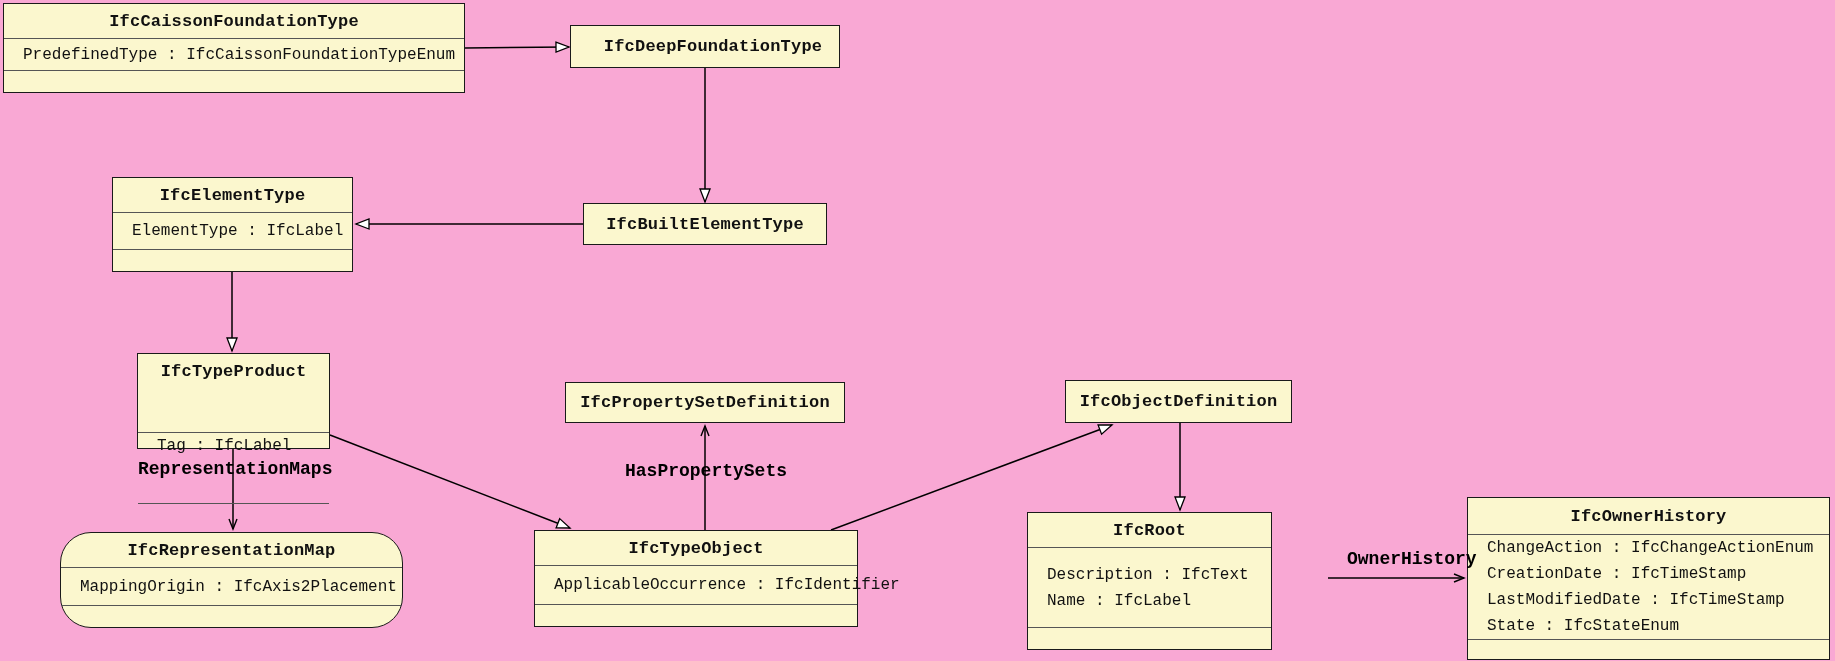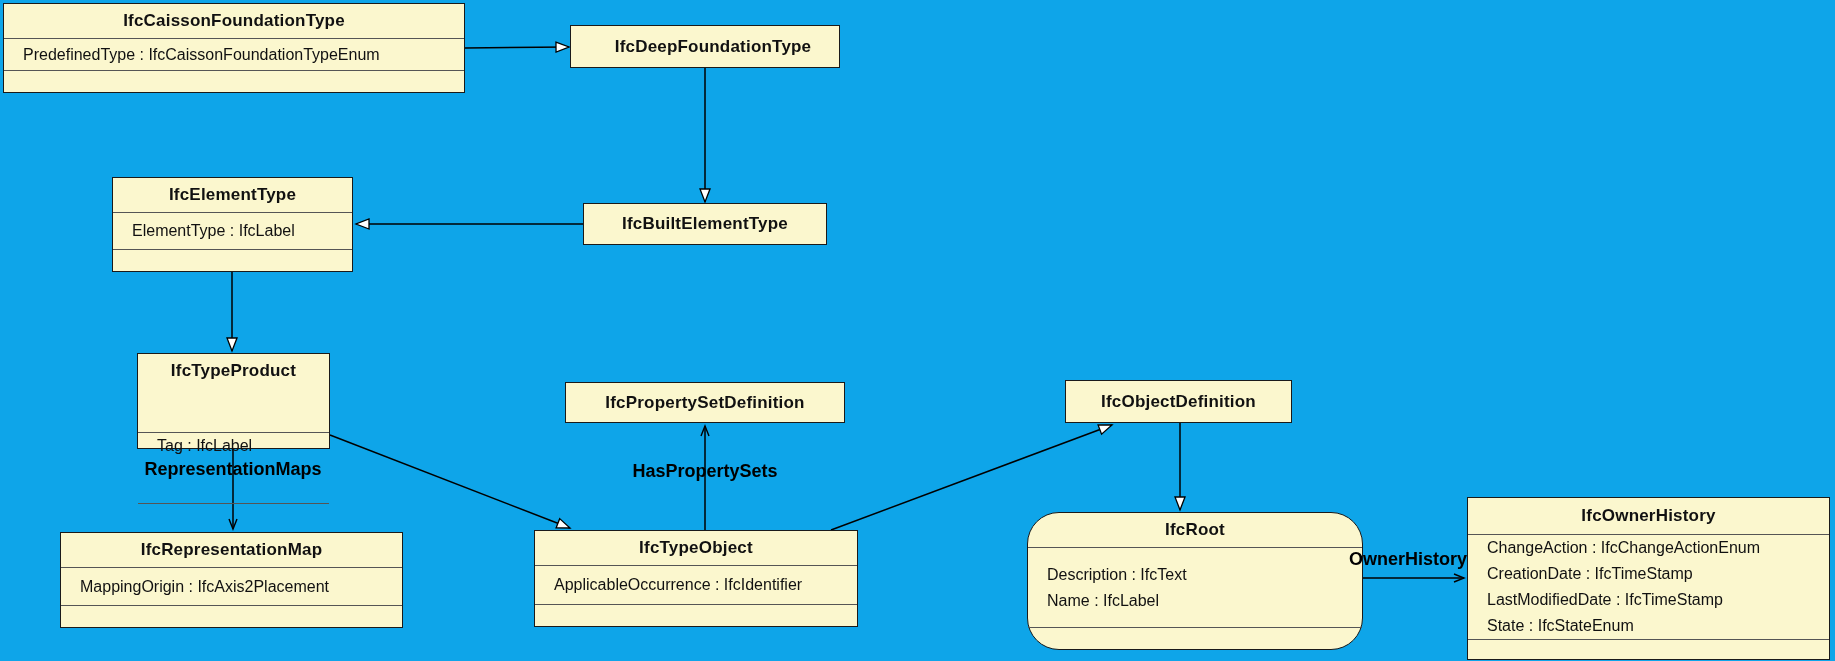"IfcCaissonFoundationType" #canvas { background: #0ea5e9 -> #f9a8d4; font-family: Liberation Sans, sans-serif -> Liberation Mono, monospace }
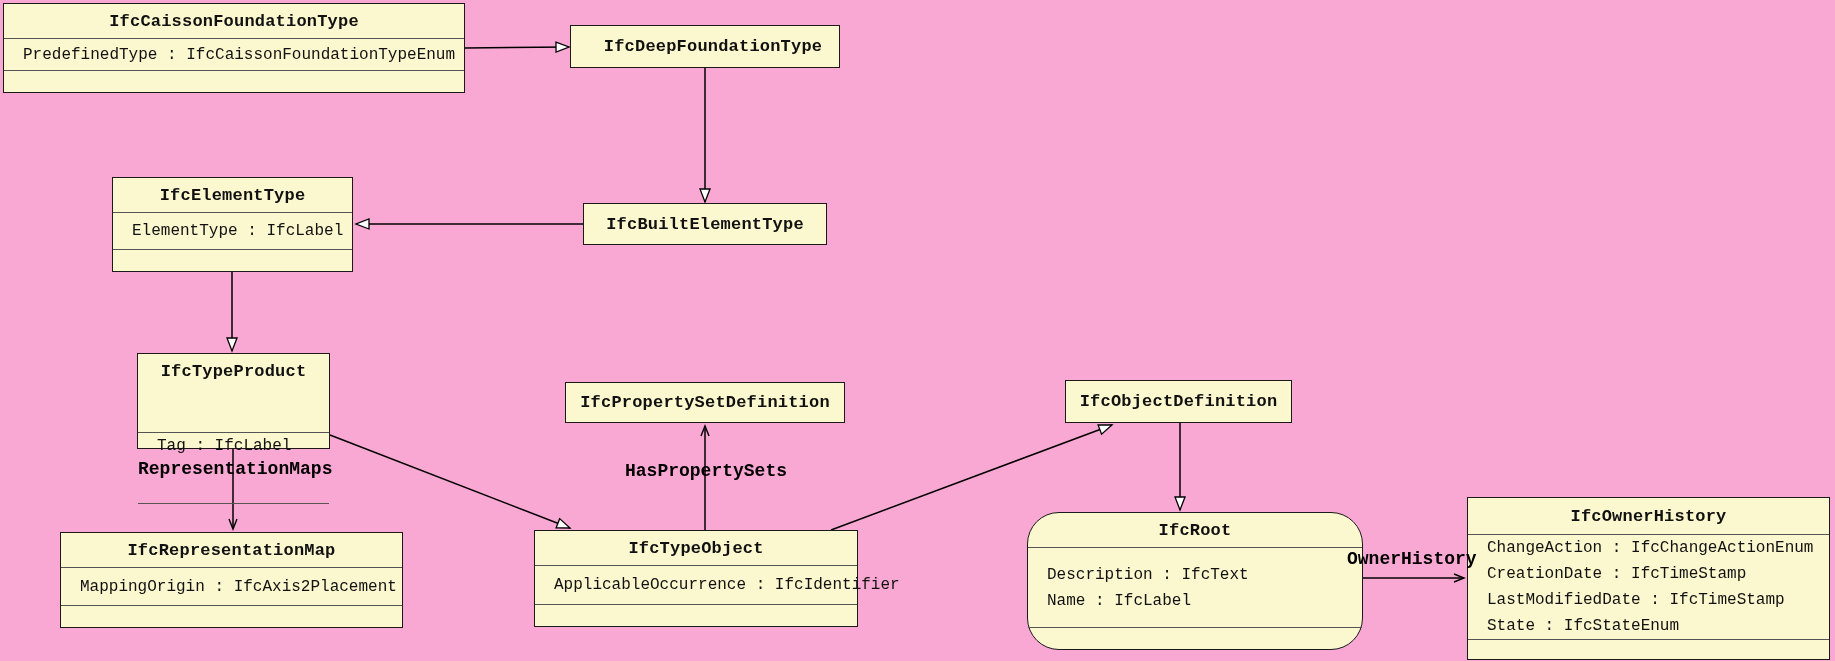"IfcRoot" div.uml-class { border-radius: 32px -> none; width: 336px -> 245px }
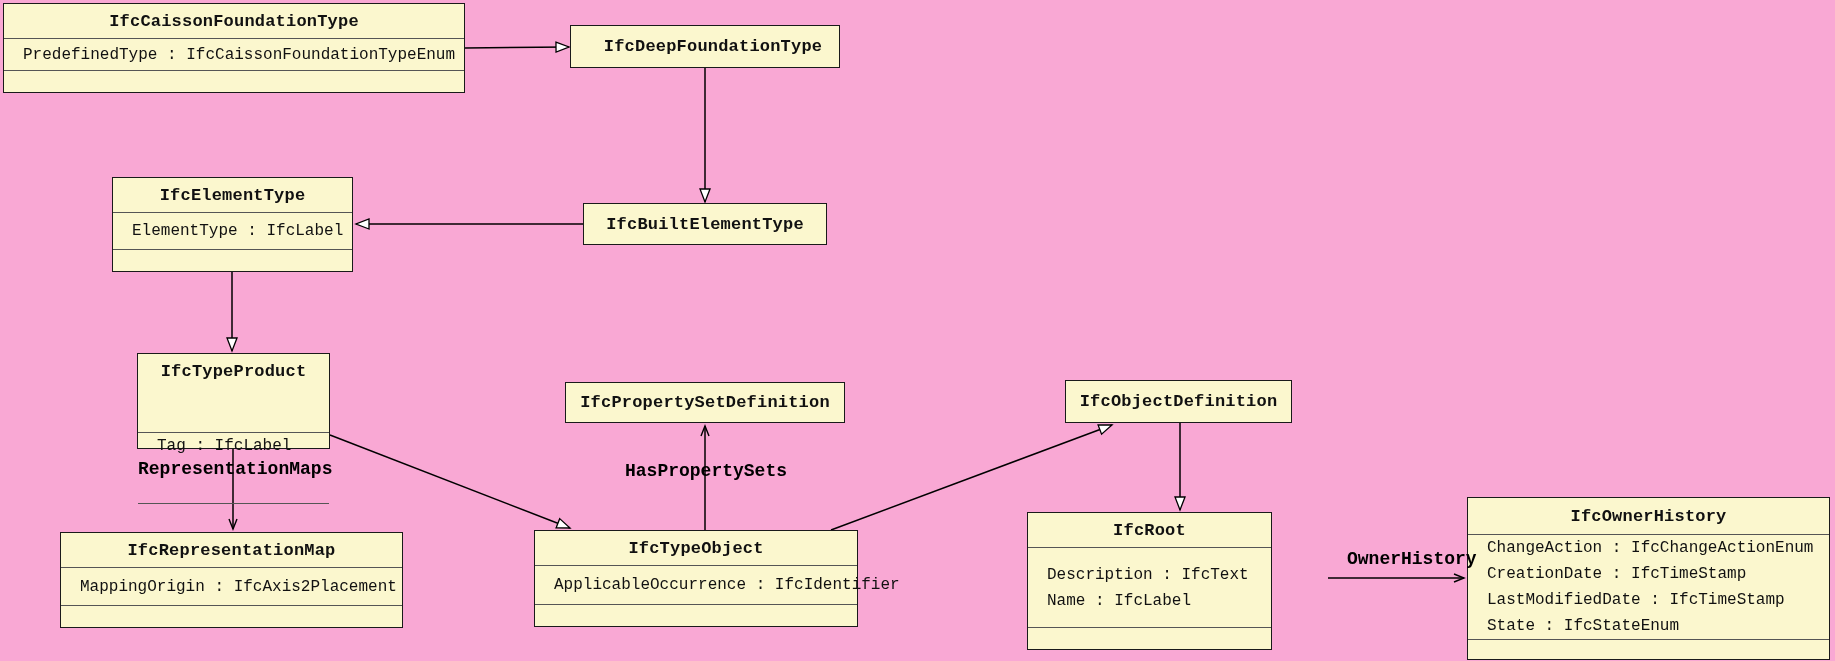"IfcRepresentationMap" div.uml-class { border-radius: none -> 31px }
